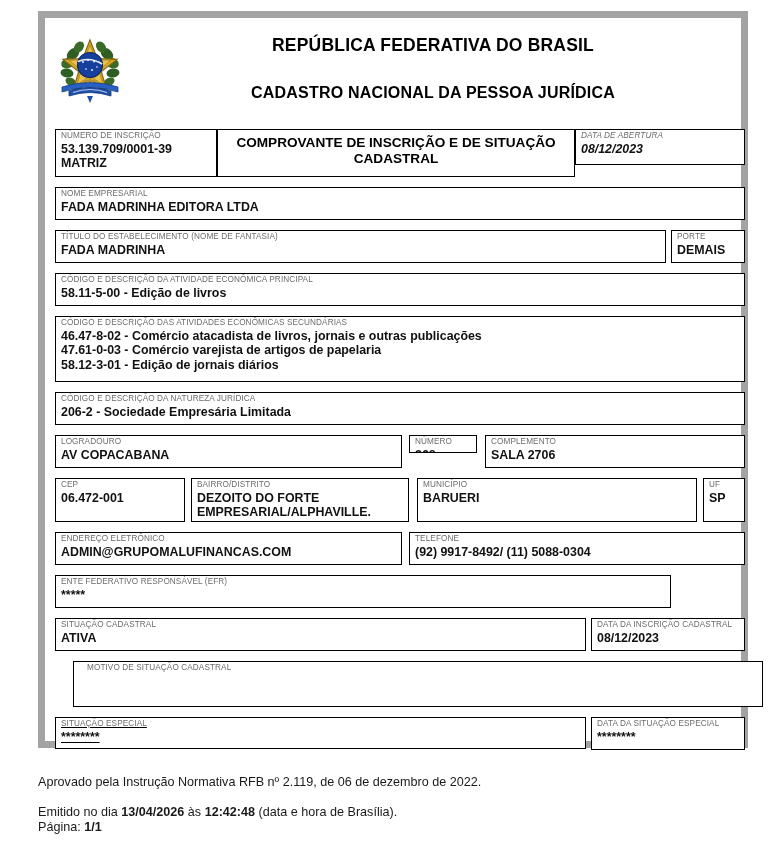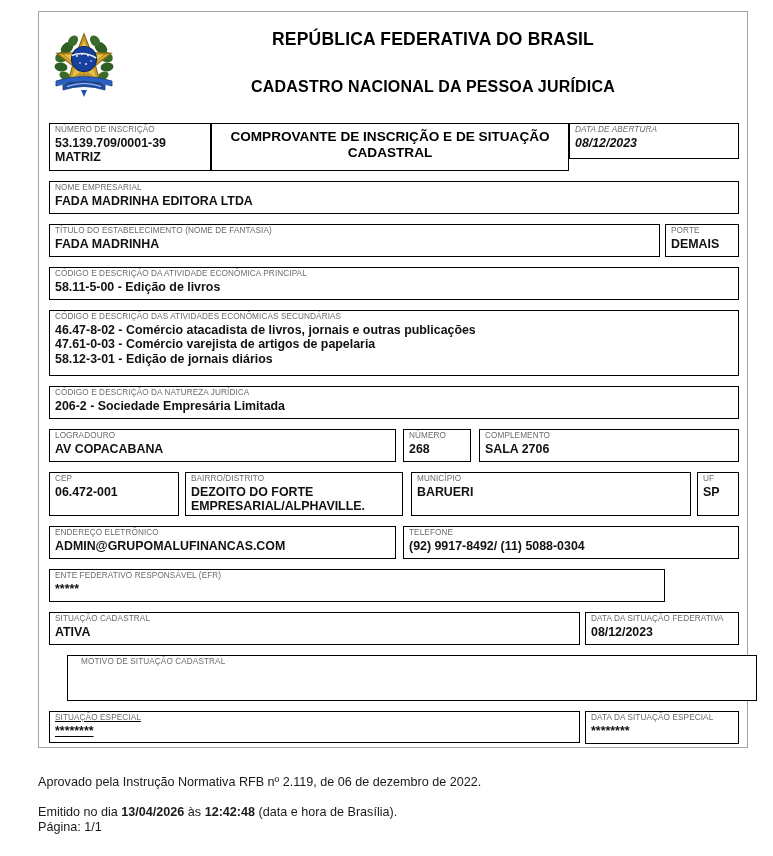"REPÚBLICA FEDERATIVA DO BRASIL" .doc-frame { border: 1px solid #a3a3a3 -> 7px solid #a3a3a3 }
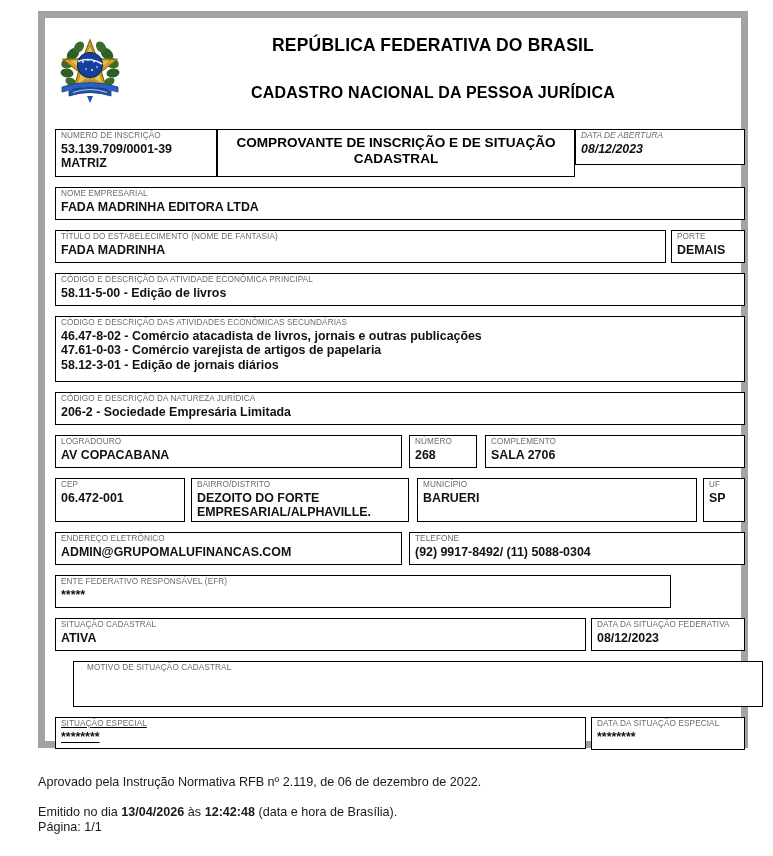"NÚMERO" div.box { height: 33px -> 18px }
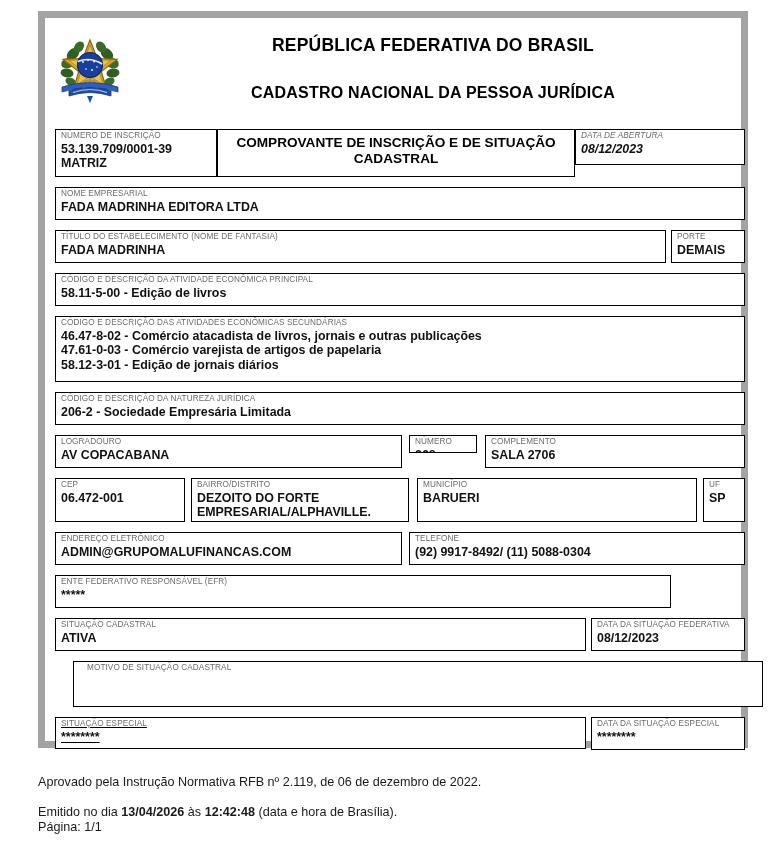"DATA DA SITUAÇÃO FEDERATIVA" span.lbl { text: SITUAÇÃO FEDERATIVA -> INSCRIÇÃO CADASTRAL }
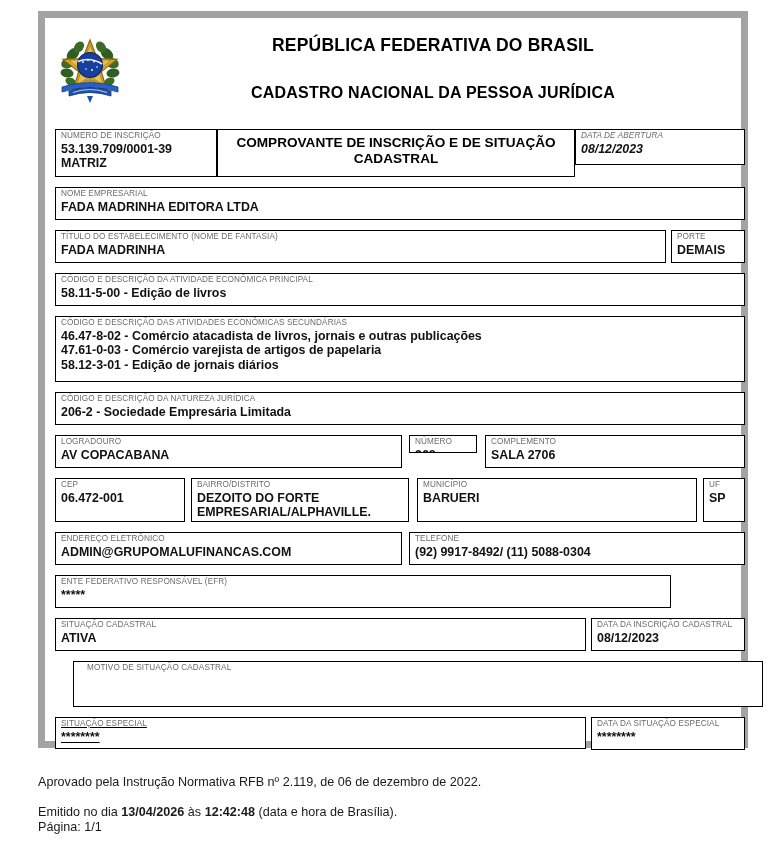"1/1" .page-num span.num { font-weight: normal -> bold }
